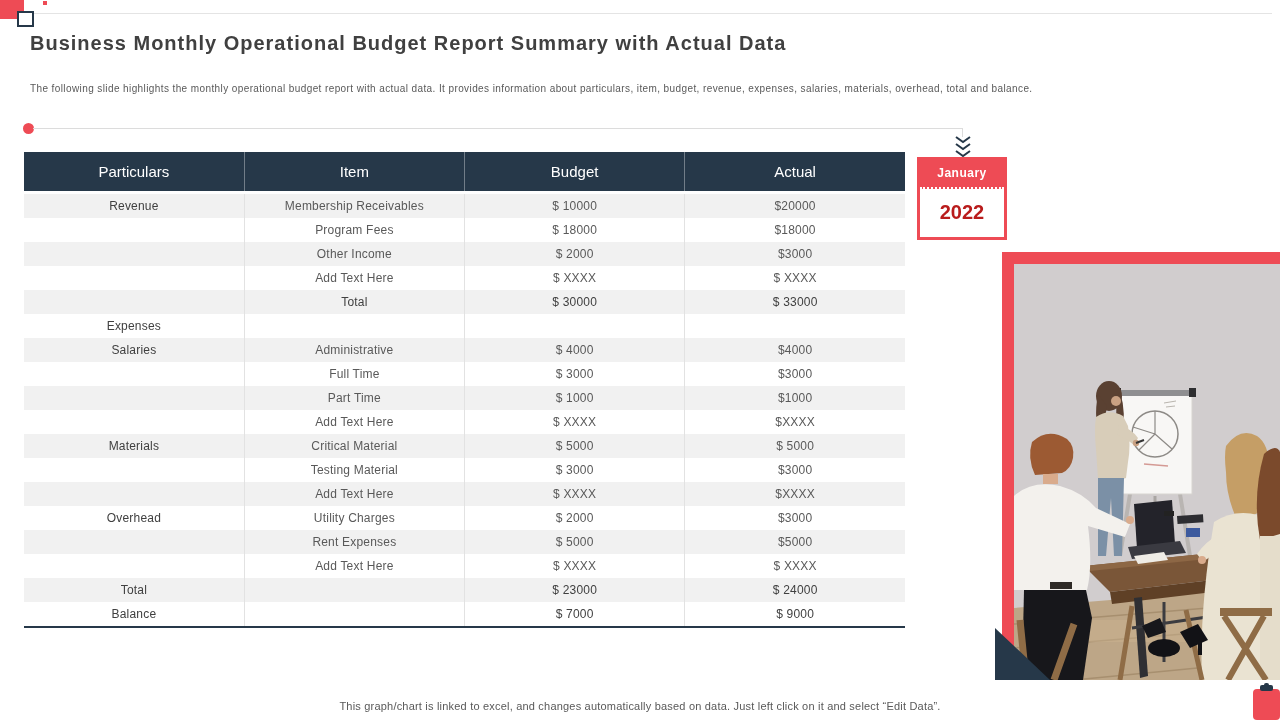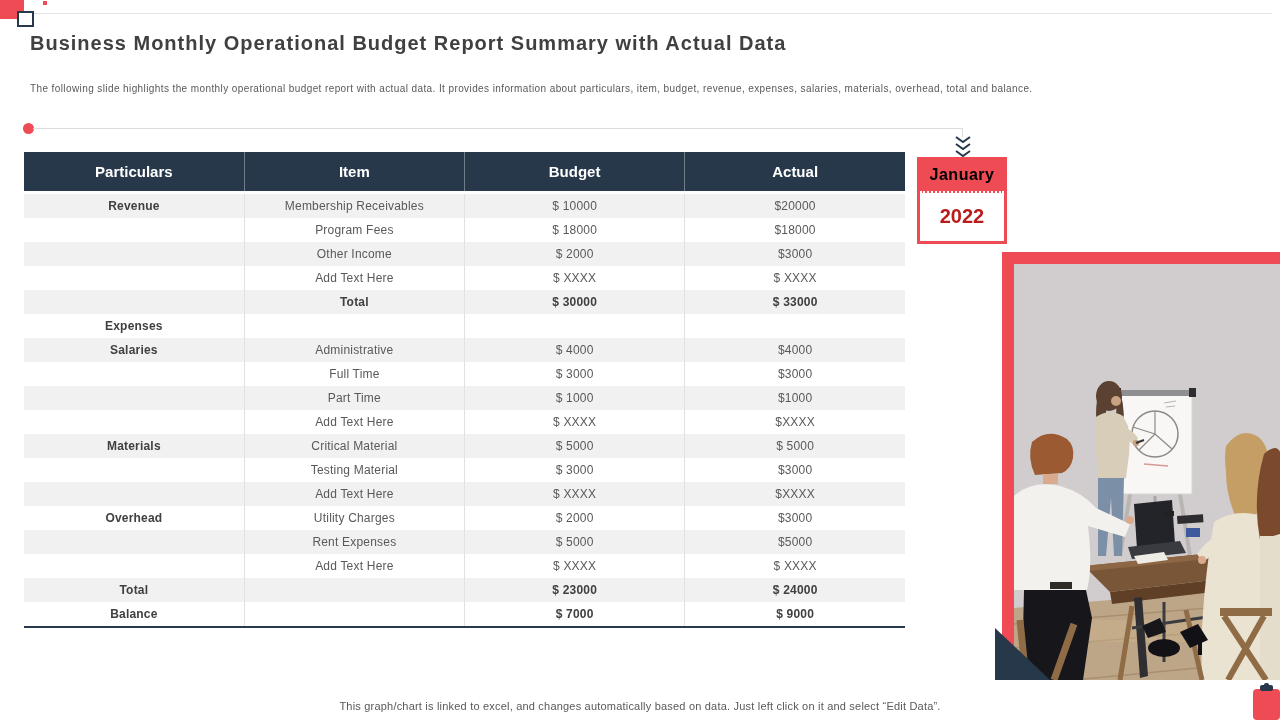"Particulars" thead th { font-weight: bold -> normal }
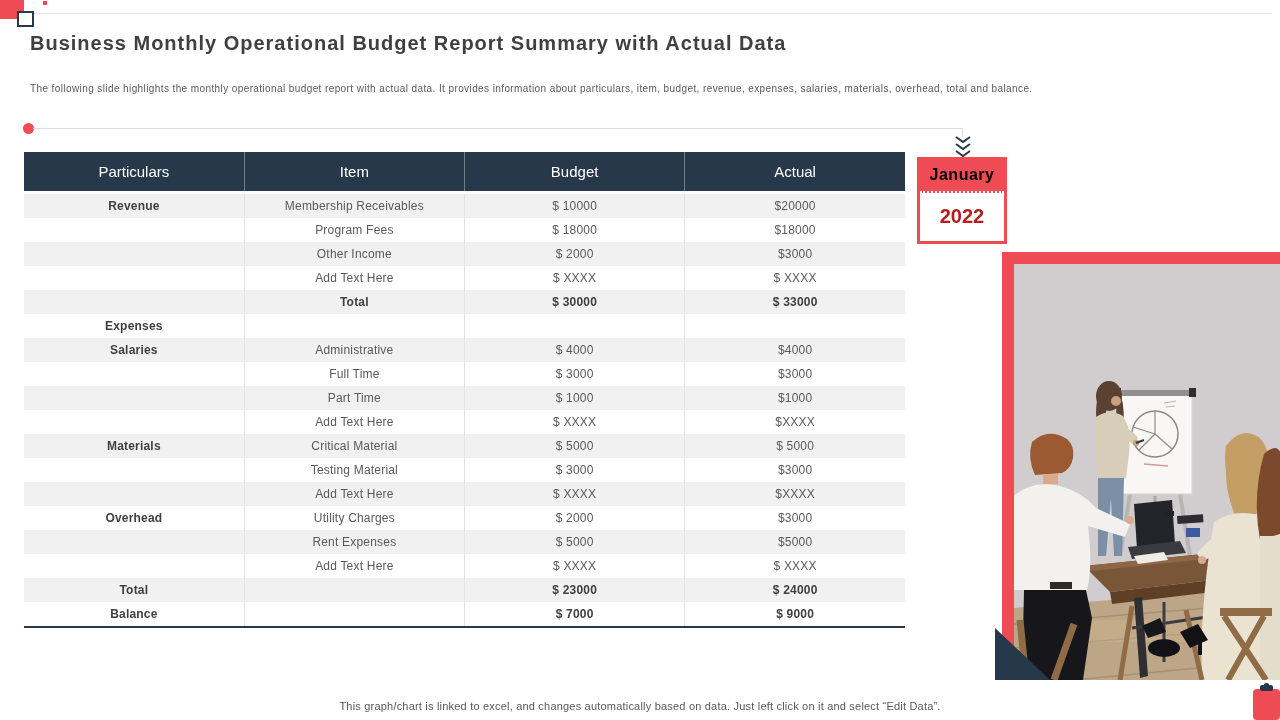"January" .badge-month { color: #000000 -> #ffffff; font-size: 16px -> 12px }
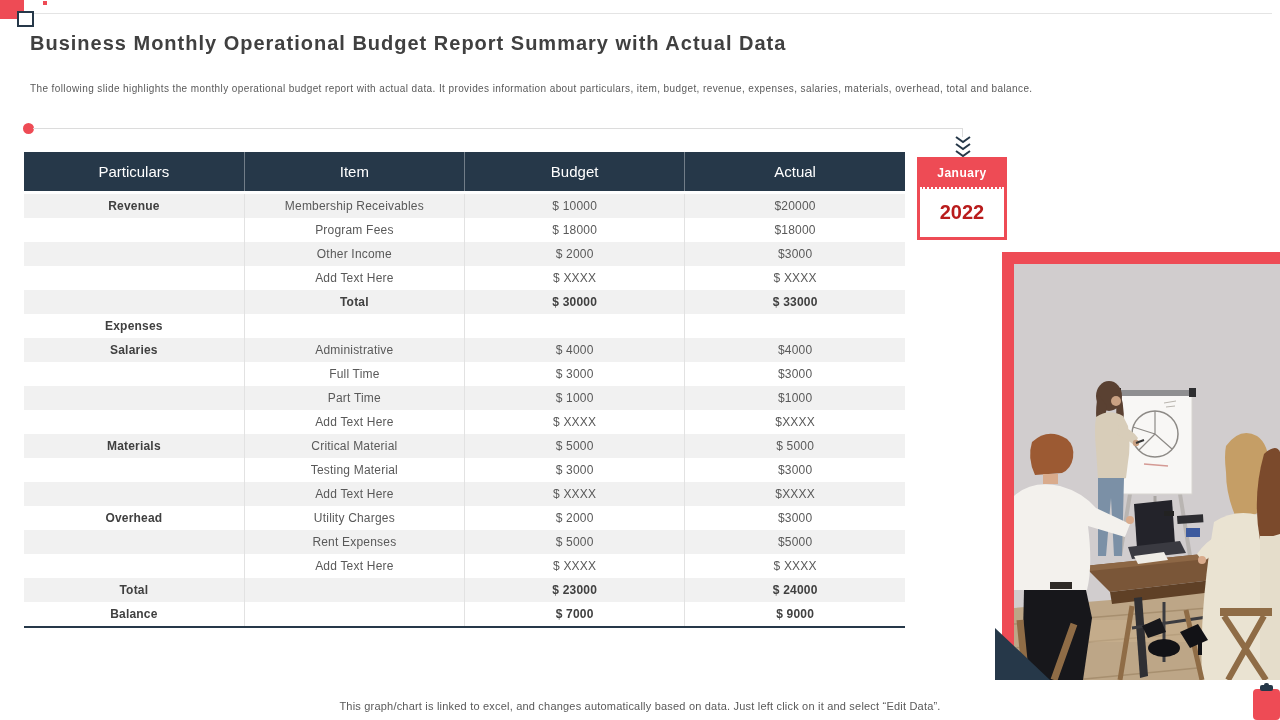"Revenue" tbody td.b { font-weight: bold -> normal }
